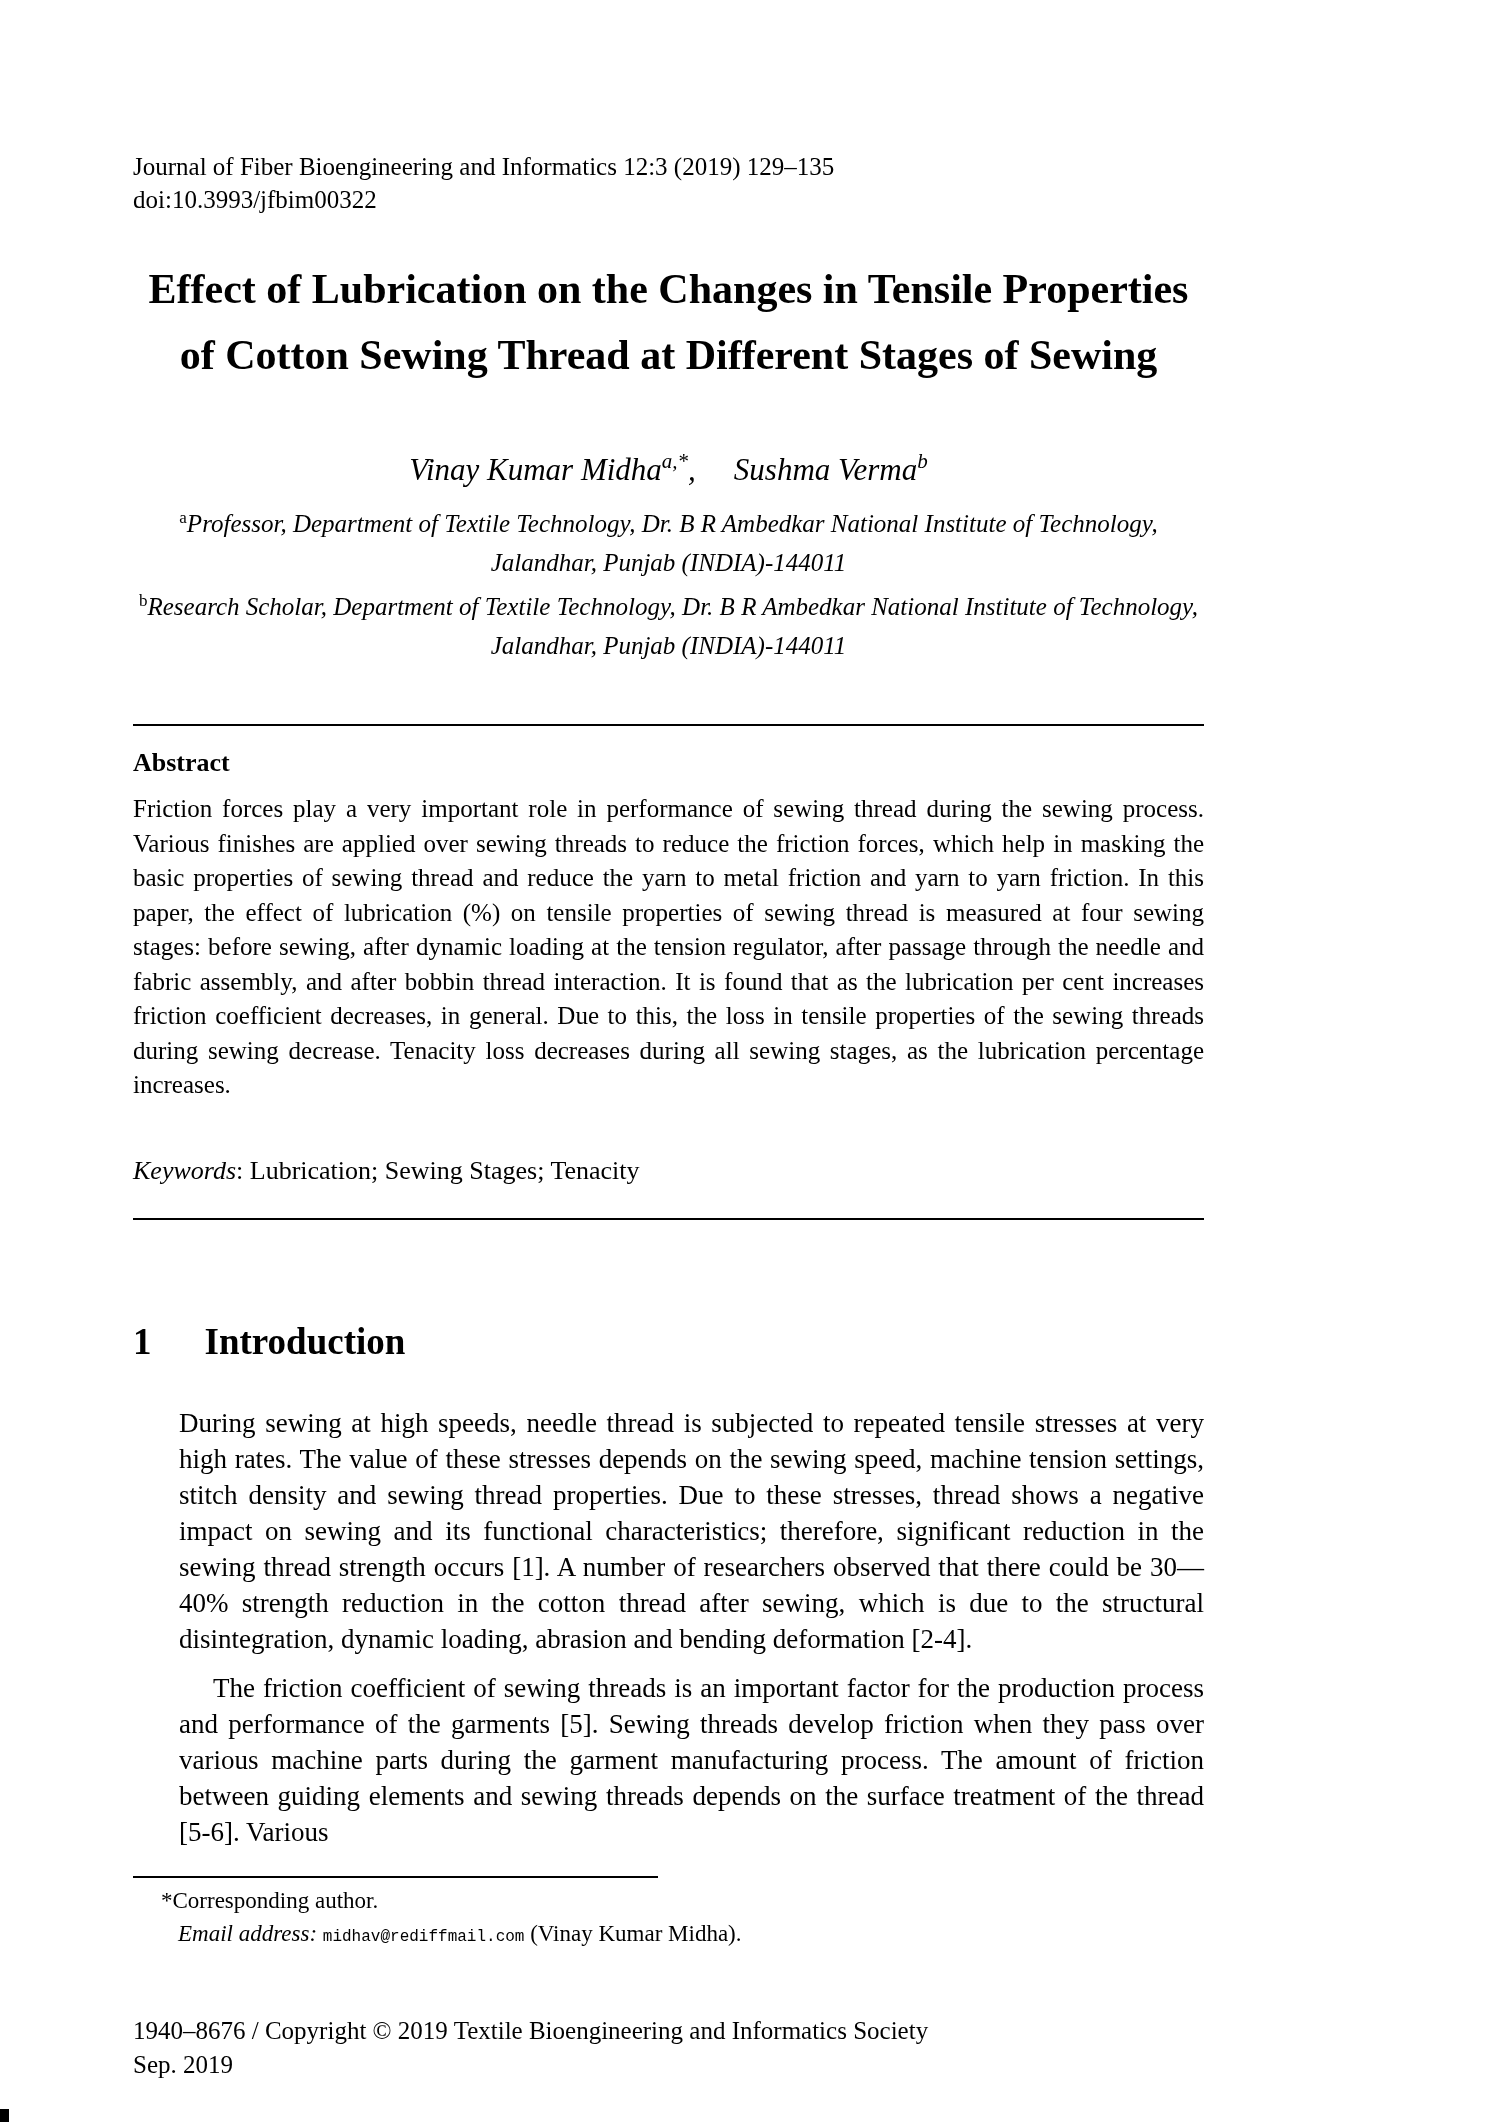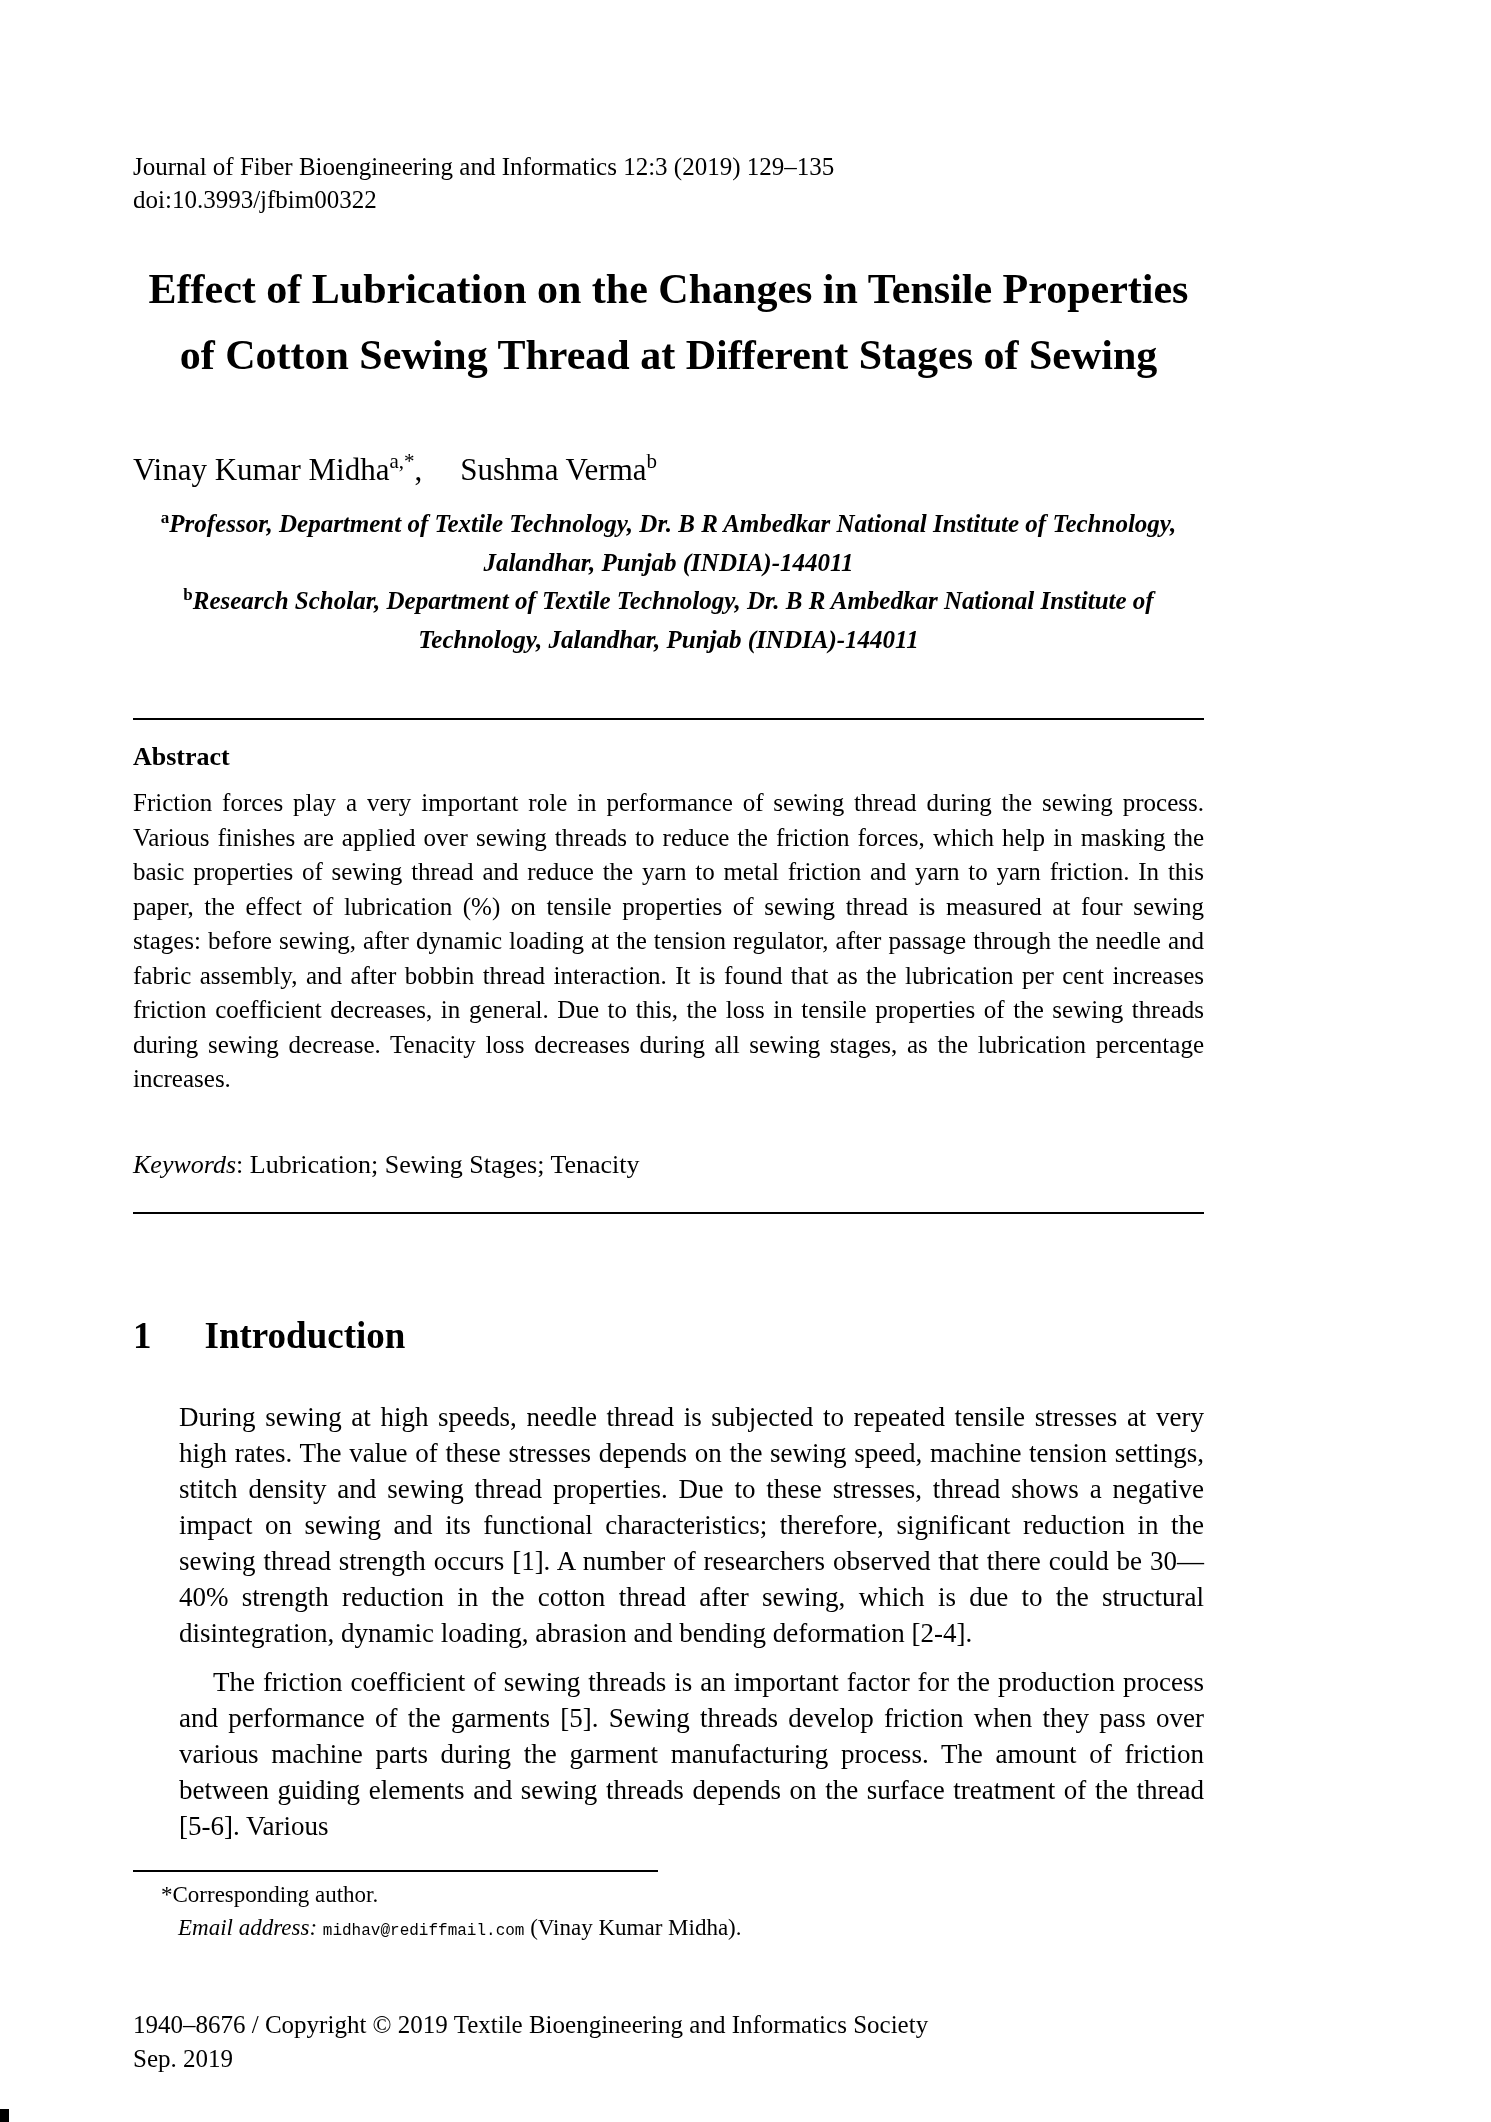"Vinay Kumar Midhaa,*, Sushma Vermab" .authors-line { font-style: none -> italic; text-align: left -> center }
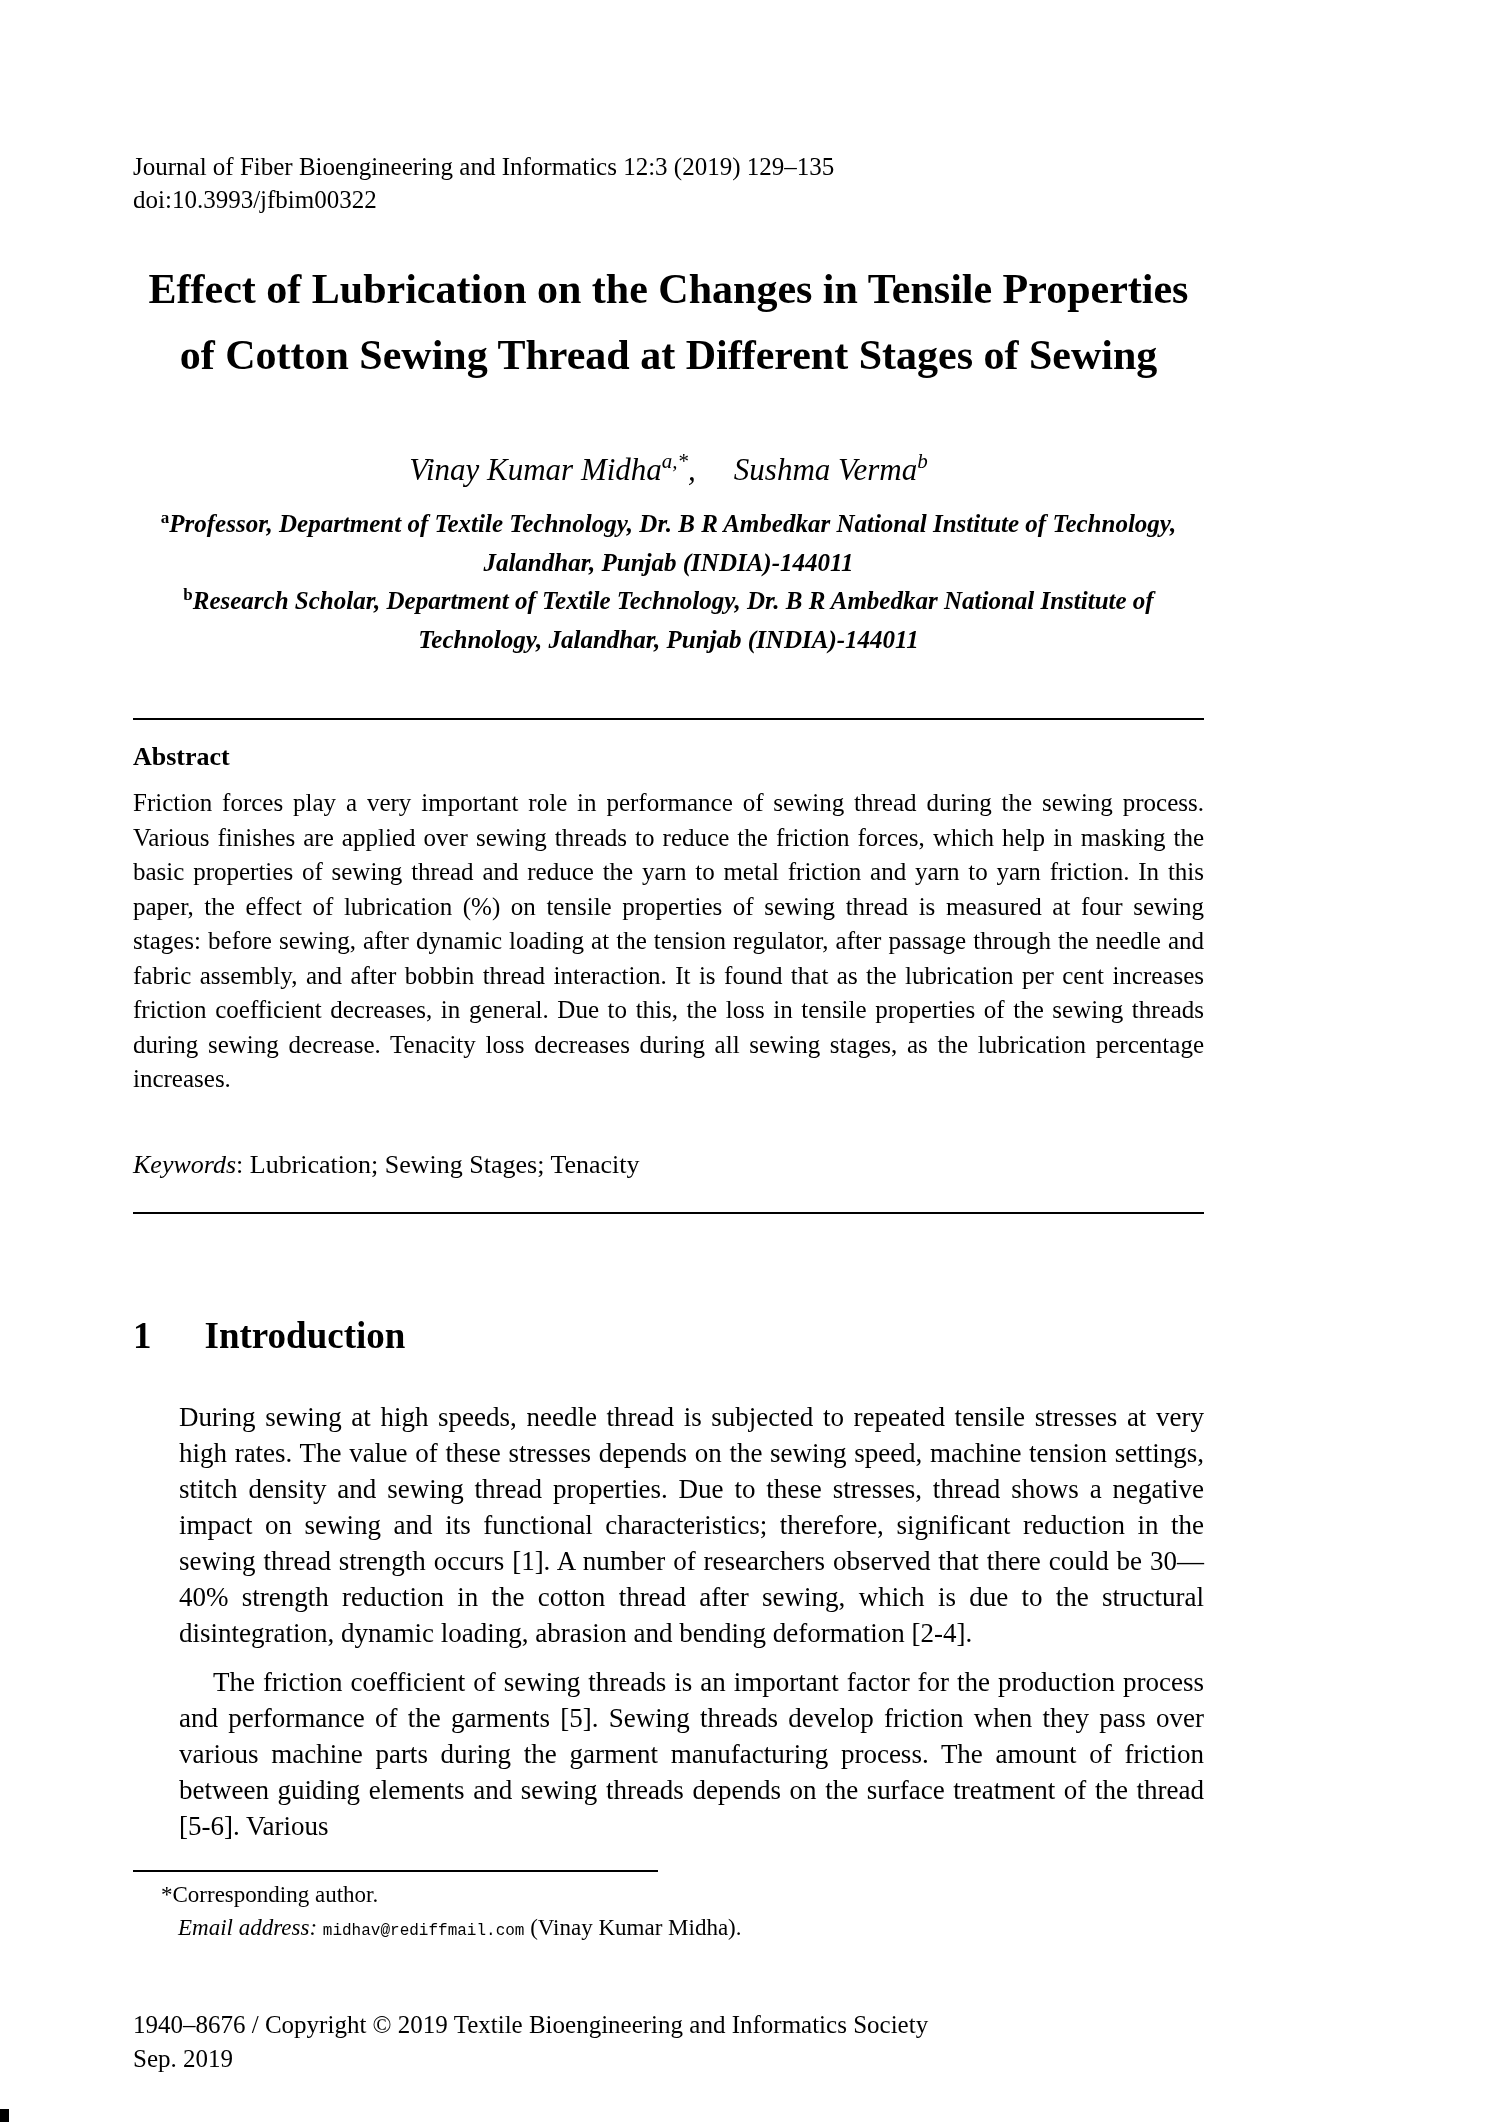"aProfessor, Department of Textile" .affiliation { font-weight: bold -> none; margin-top: 2px -> 8px }
